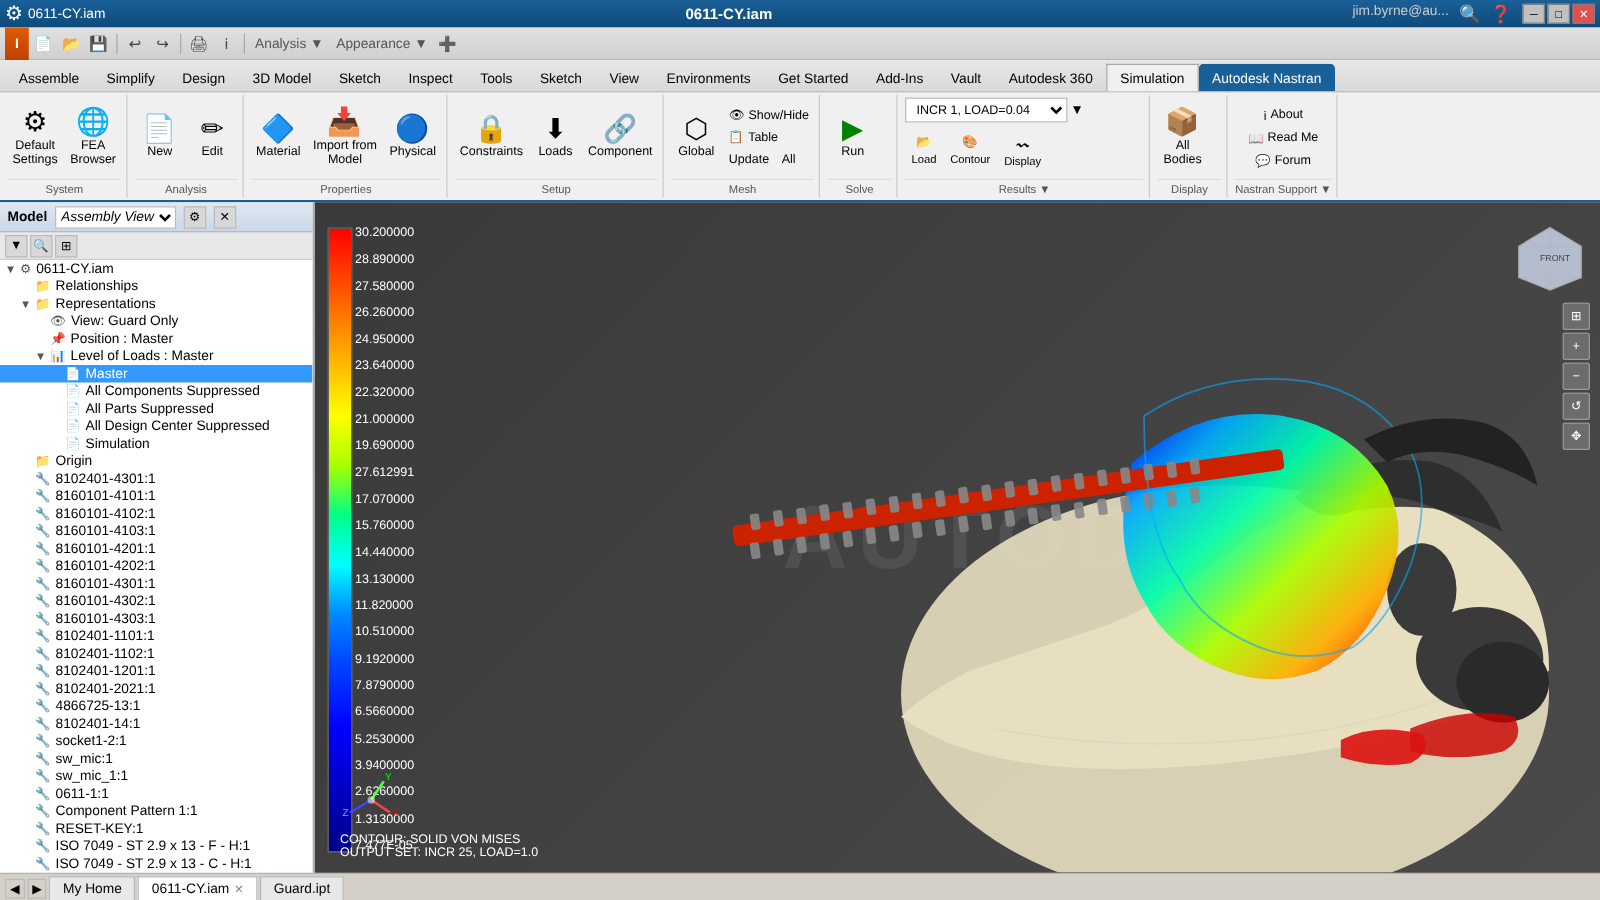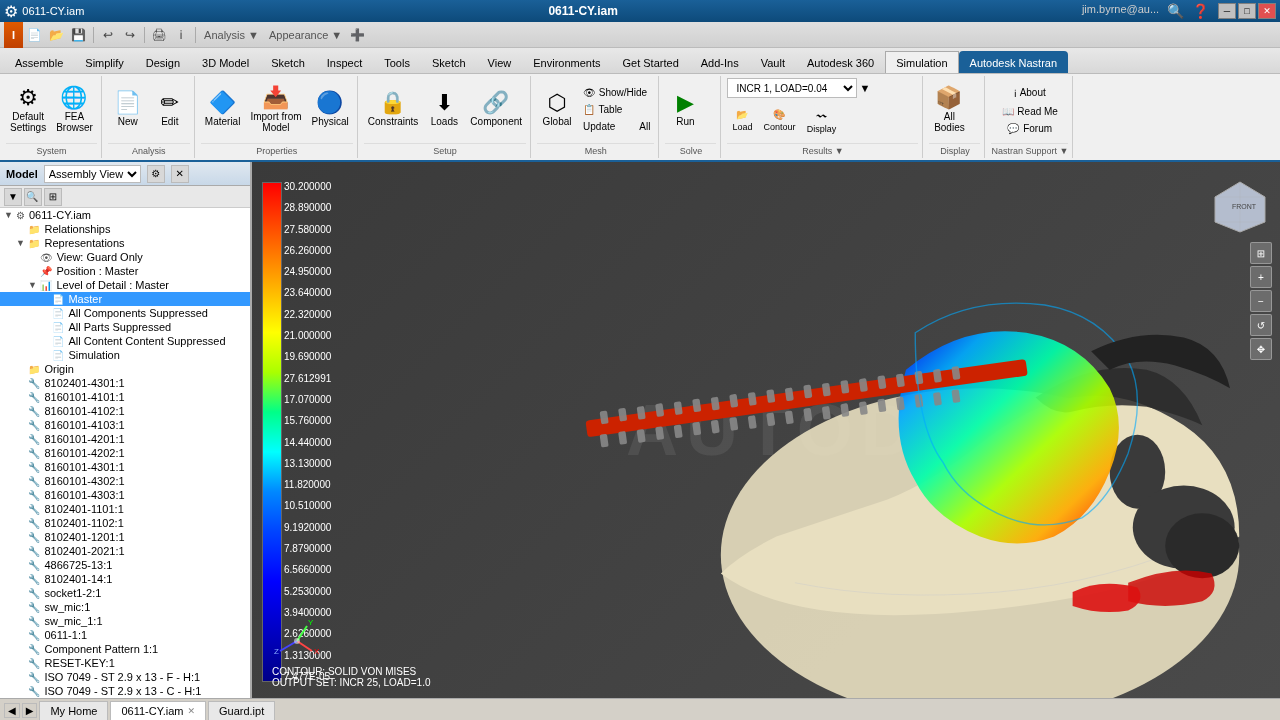"Update" div { gap: 16px -> 2px }
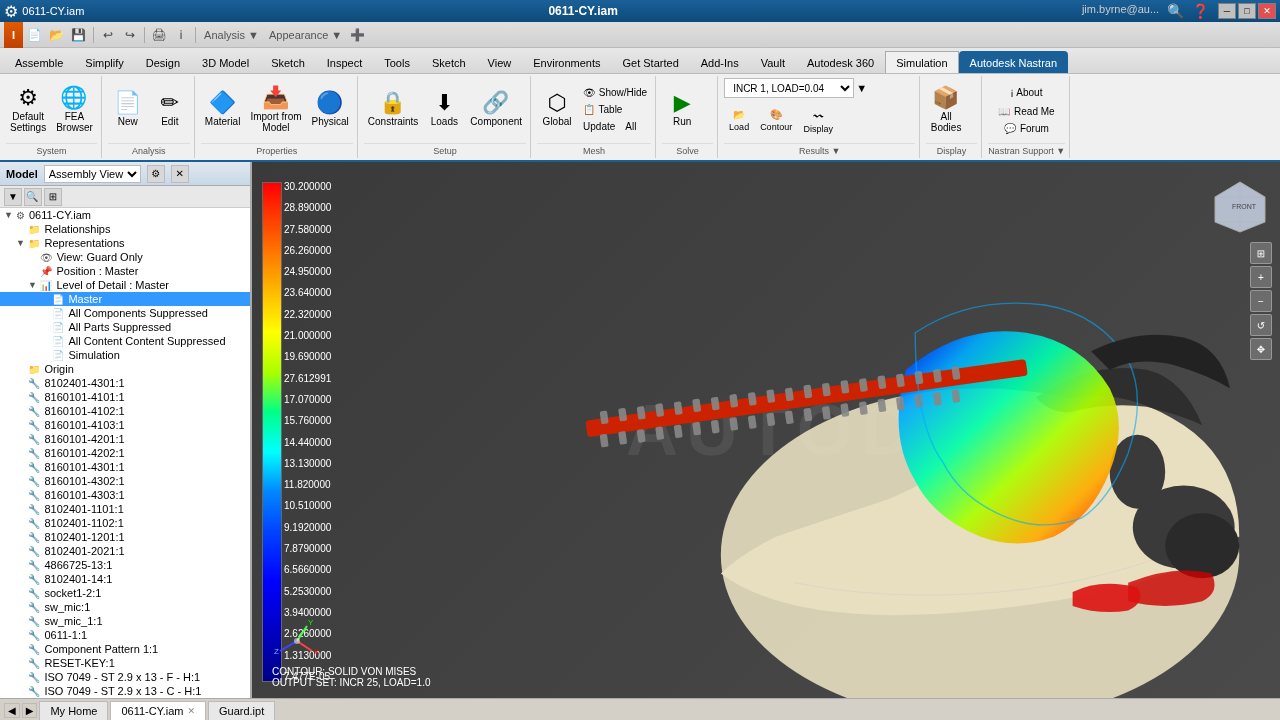"Assembly View" #panel-header select { font-style: none -> italic }
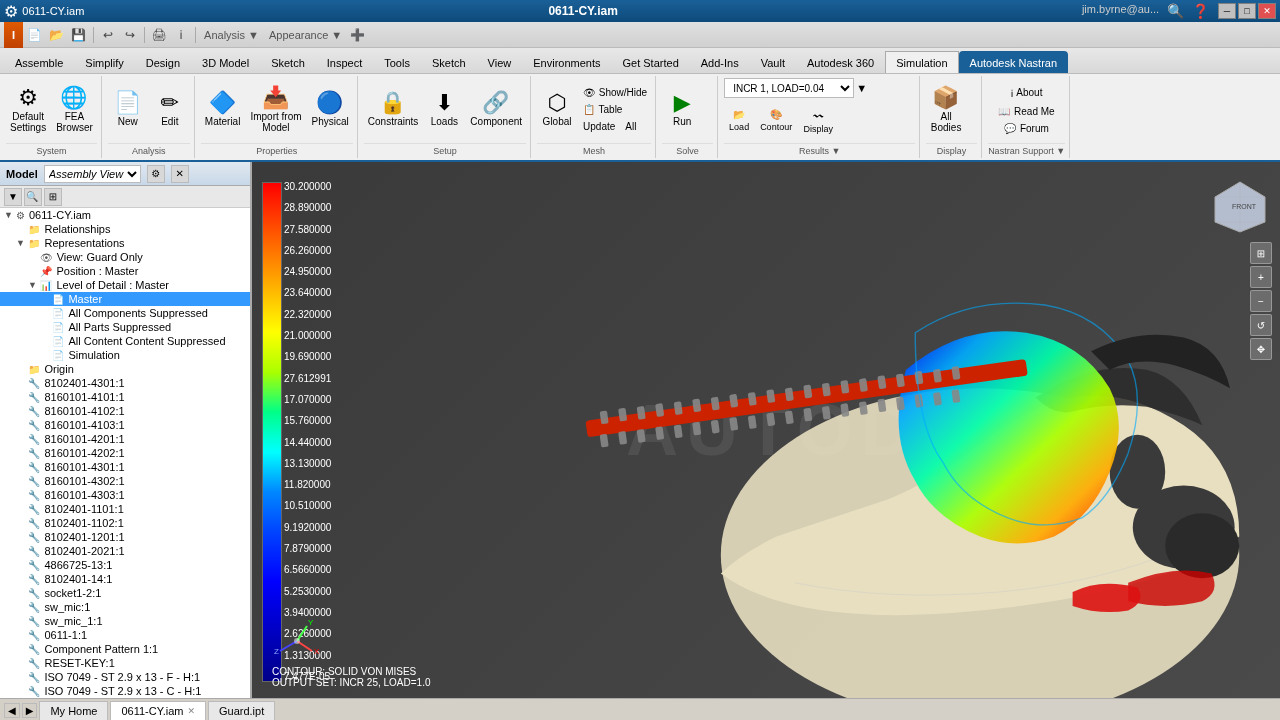"Level of Detail : Master" span { text: Detail -> Loads }
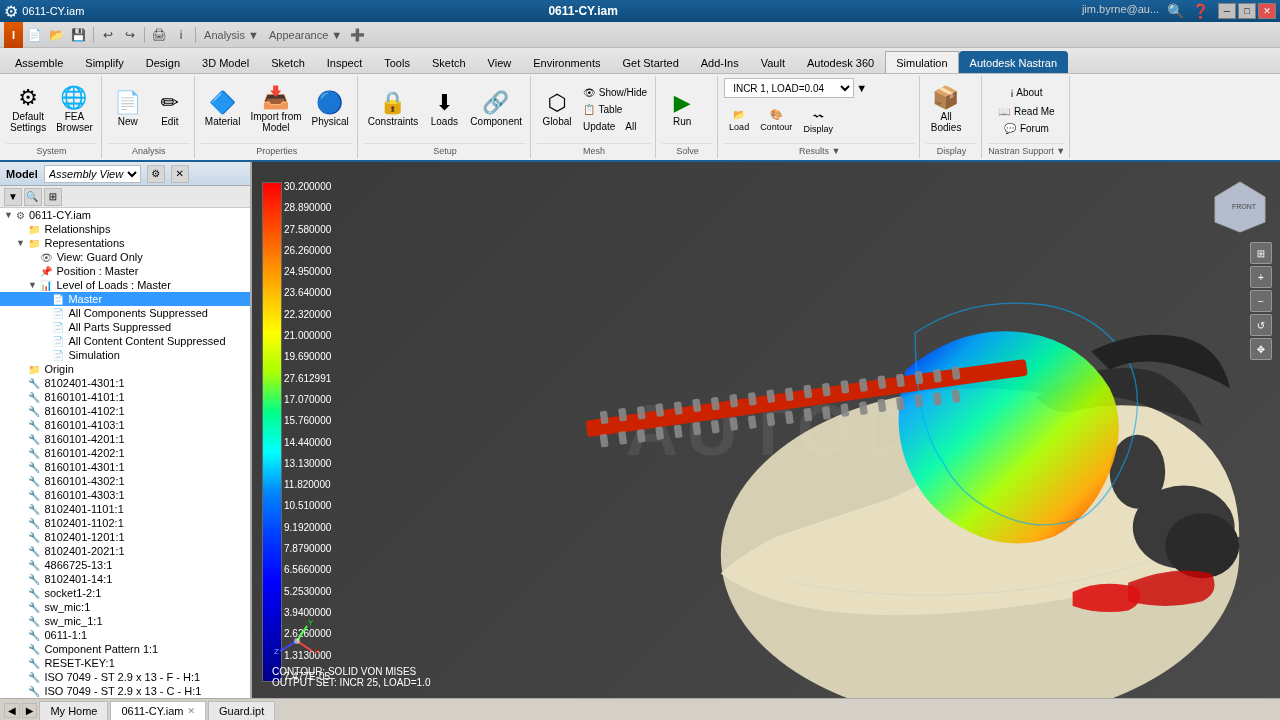"All Content Content Suppressed" span { text: Content Content -> Design Center }
